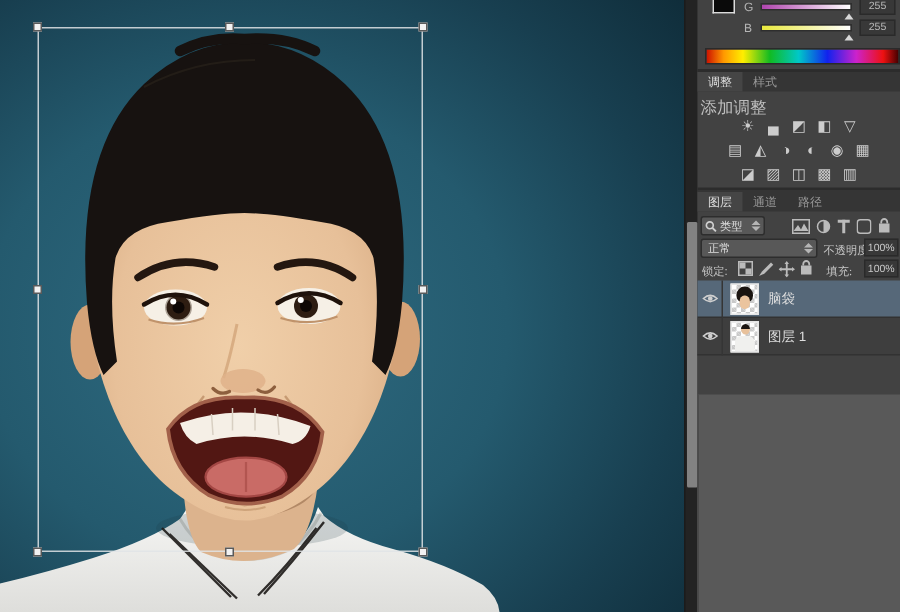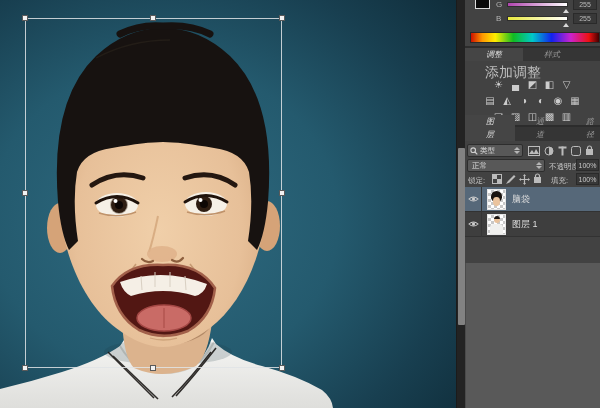"调整" .tab { font-style: italic -> none; padding: 0 21px -> 0 7px }
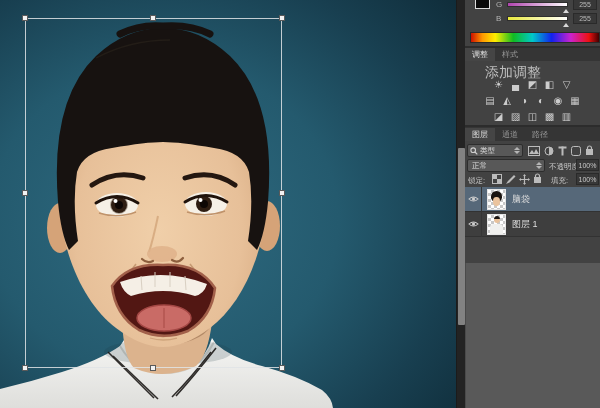"添加调整" .add-label { font-size: 14px -> 11px; left: 20px -> 2px }
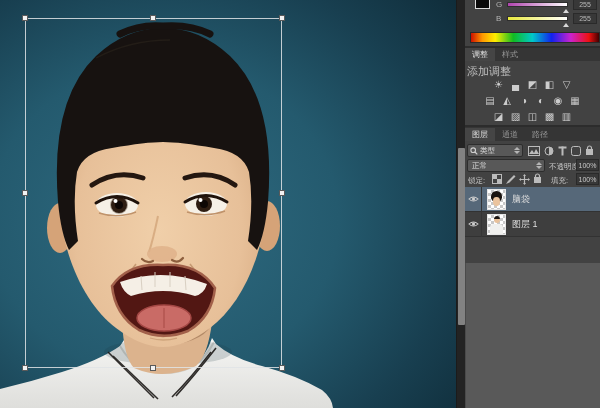"类型" div.pill { width: 56px -> 43px }
